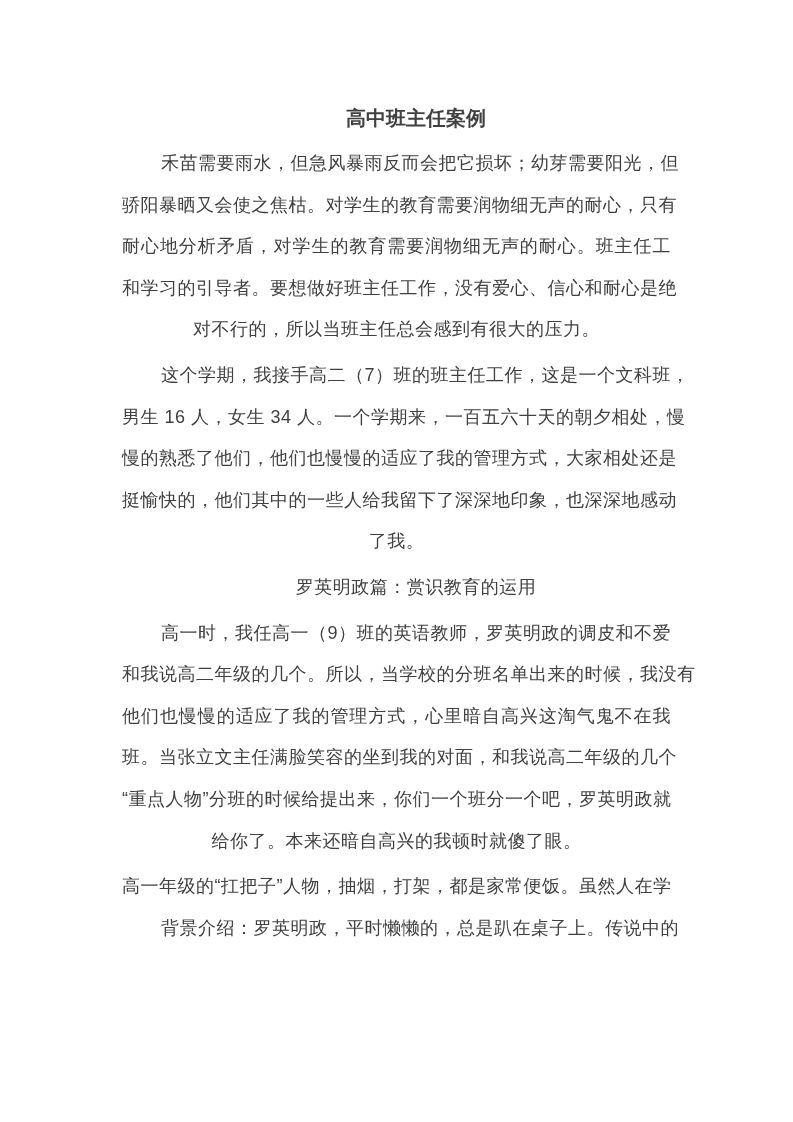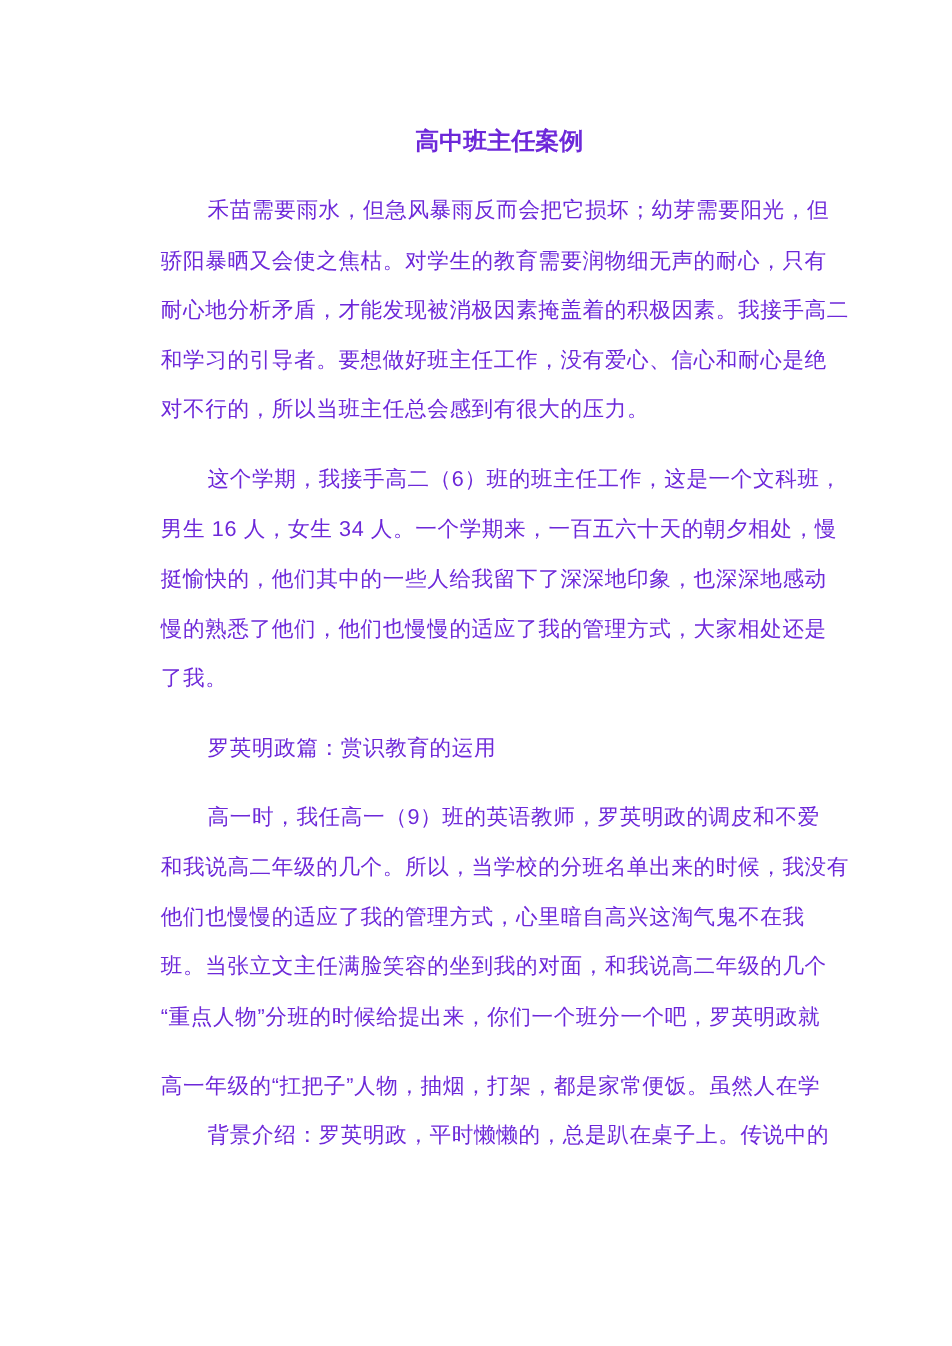"高中班主任案例" .page { color: #6d28d9 -> #404040 }
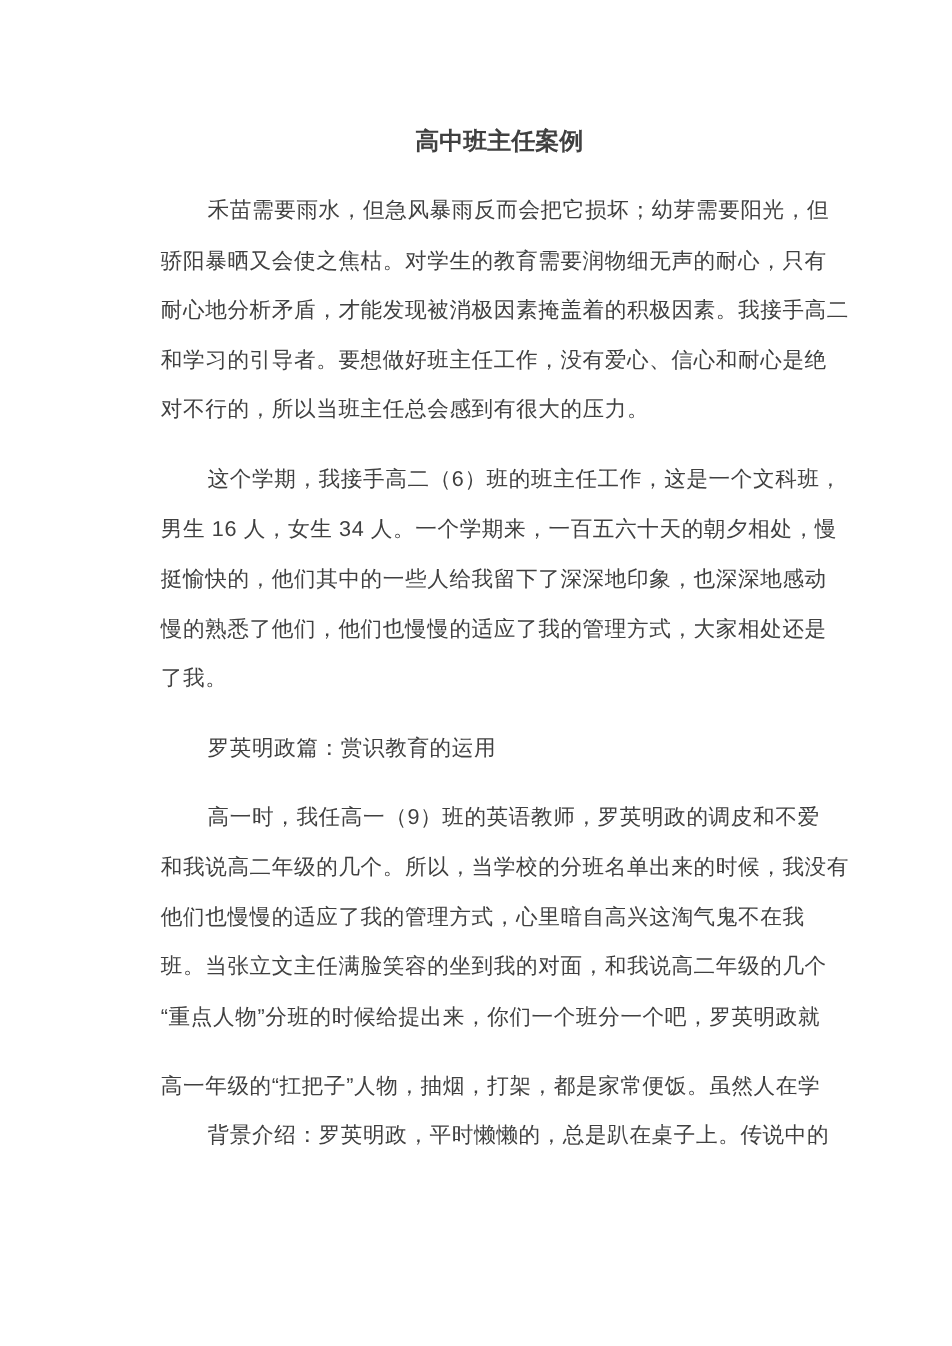"禾苗需要雨水，但急风暴雨反而会把它损坏；幼芽需要阳光，但" .para { margin: 16px -> 4px }
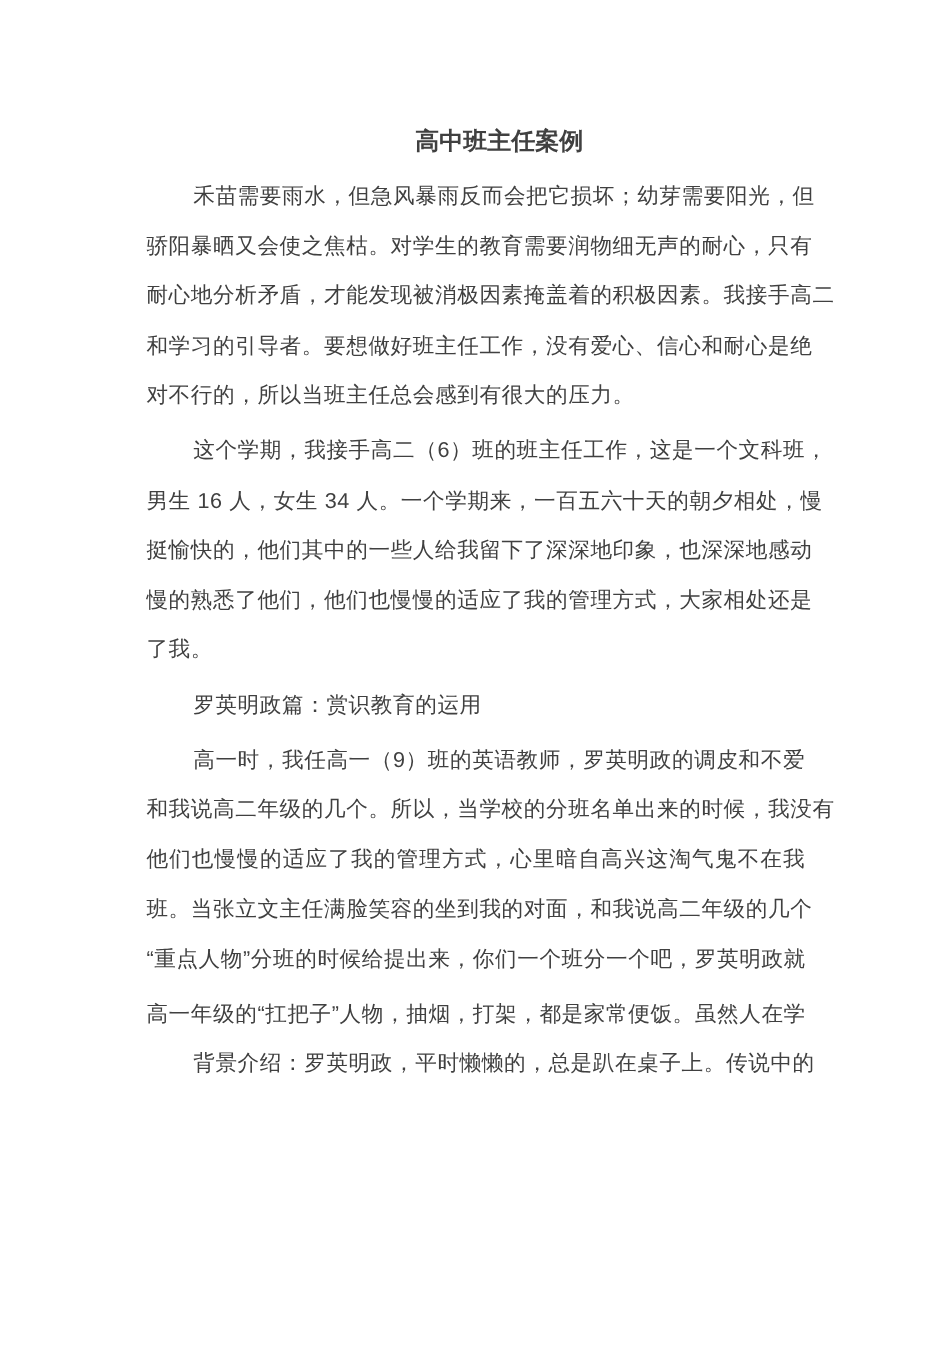"耐心地分析矛盾，才能发现被消极因素掩盖着的积极因素。我接手高二" div.line { text: 才能发现被消极因素掩盖着的积极因素。我接手高二 -> 对学生的教育需要润物细无声的耐心。班主任工 }
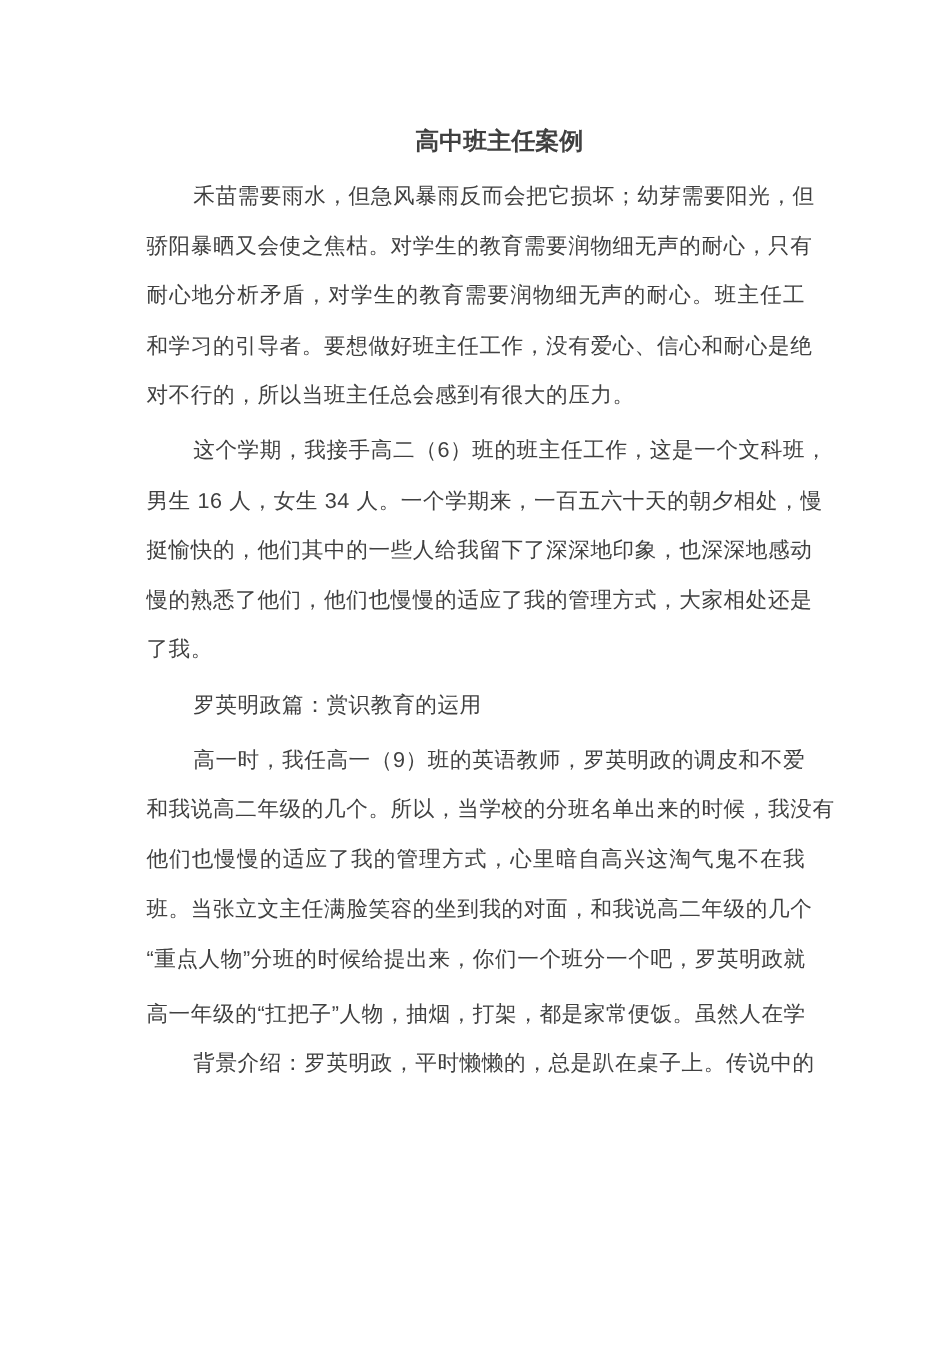"对不行的，所以当班主任总会感到有很大的压力。" .line { text-align: none -> center }
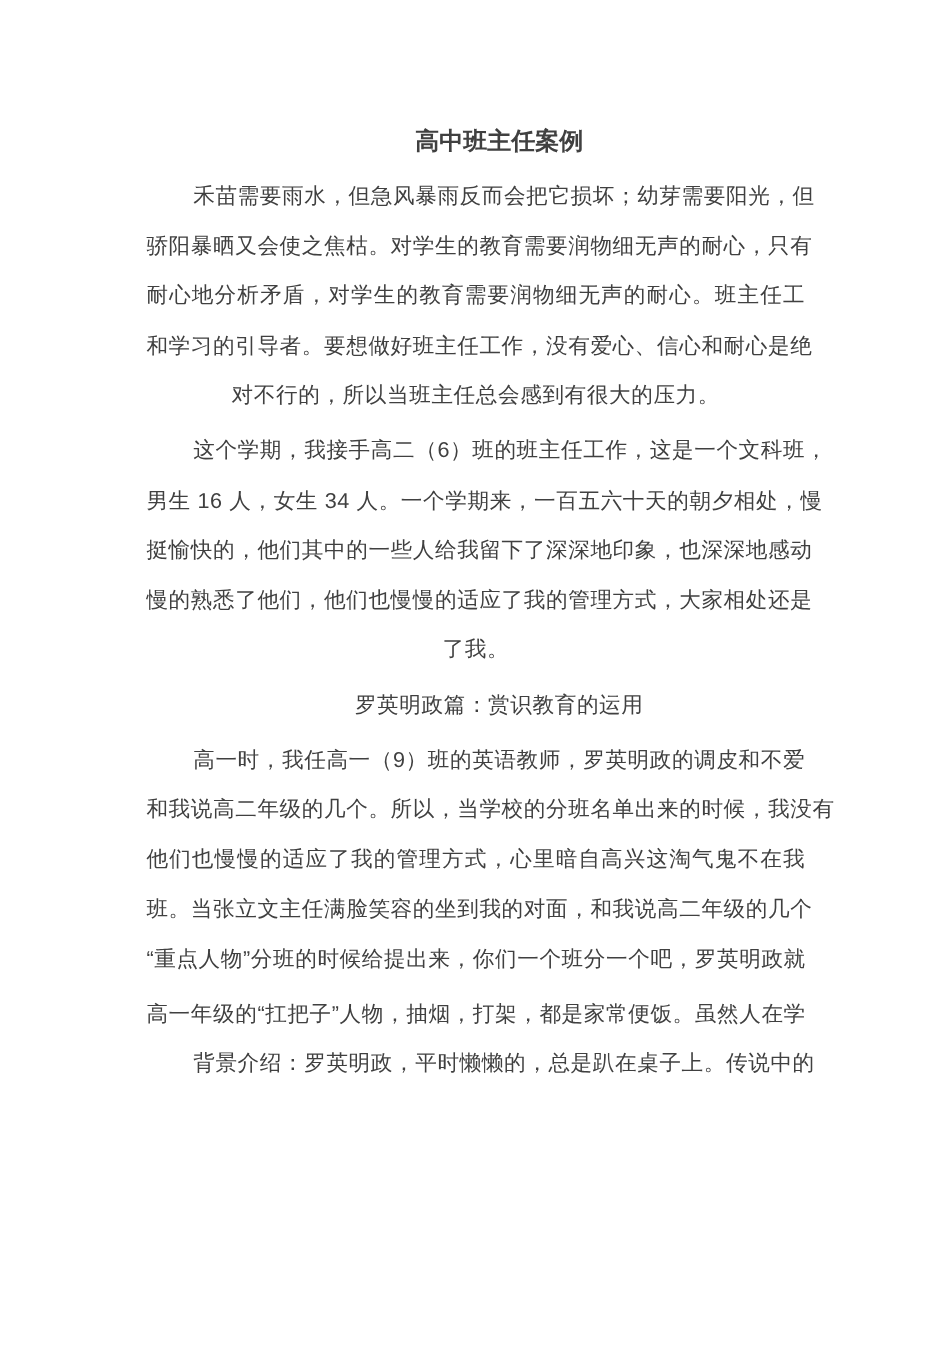"这个学期，我接手高二（6）班的班主任工作，这是一个文科班，" div.line { text: 6 -> 7 }
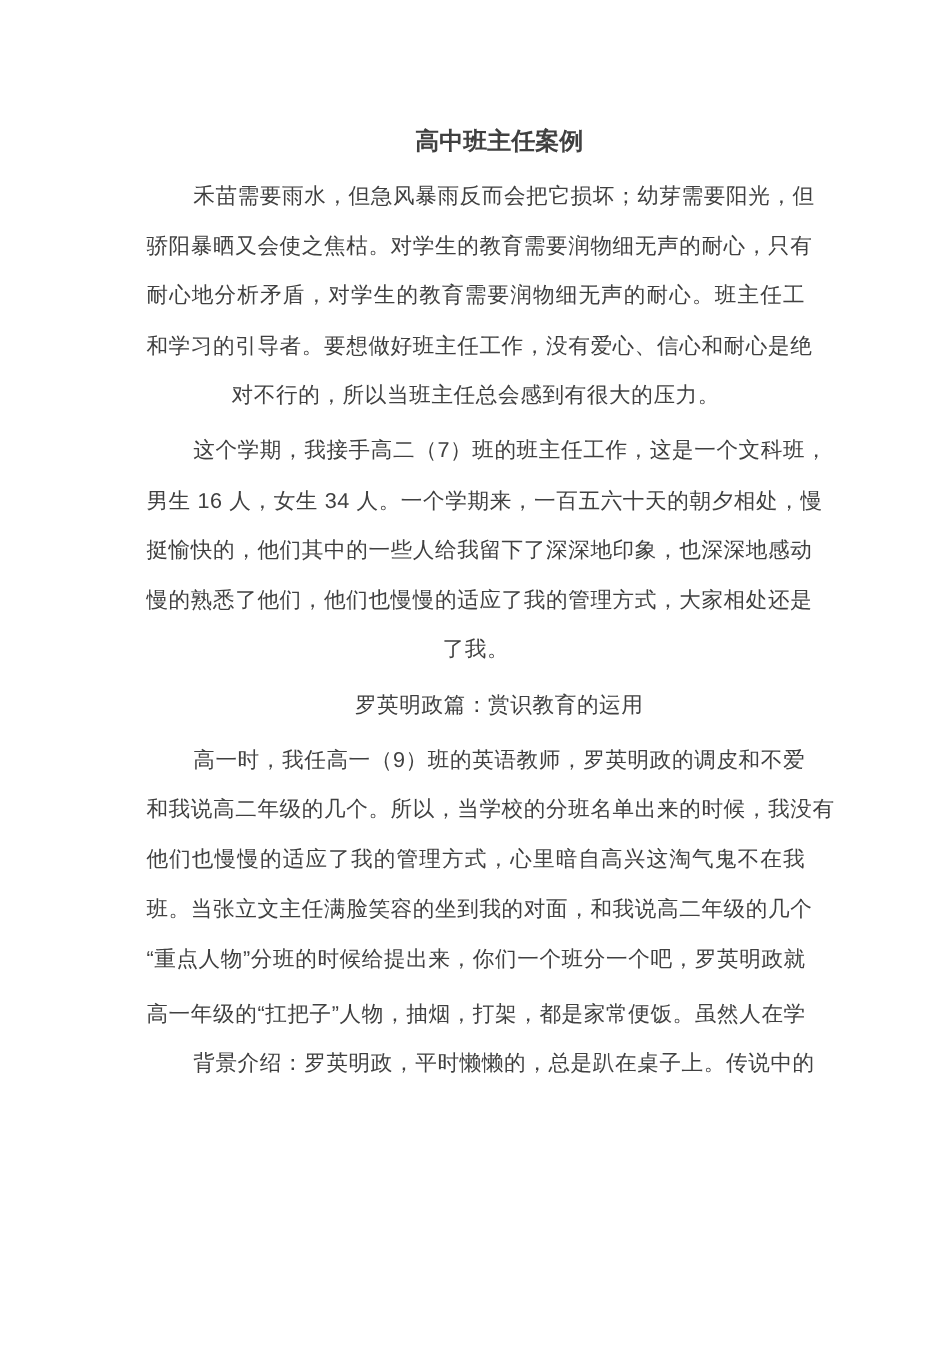"挺愉快的，他们其中的一些人给我留下了深深地印象，也深深地感动" div.line { order: before "慢的熟悉了他们，他们也慢慢的适应了我的管理方式，大家相处还是" -> after "慢的熟悉了他们，他们也慢慢的适应了我的管理方式，大家相处还是" }
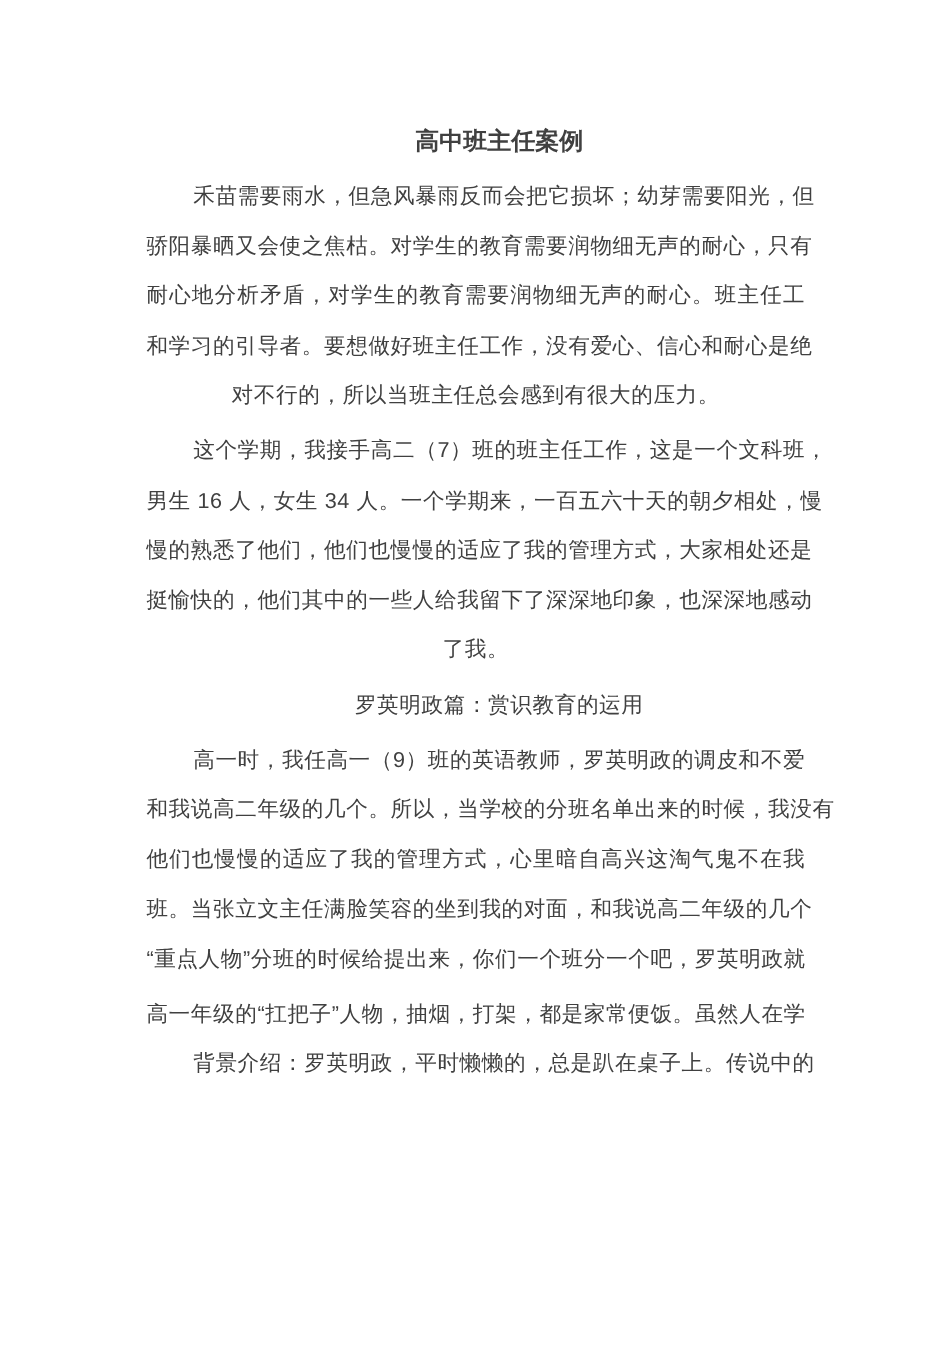"给你了。本来还暗自高兴的我顿时就傻了眼。" div.line { html: none -> <div>给你了。本来还暗自高兴的我顿时就傻了眼。</div> }
